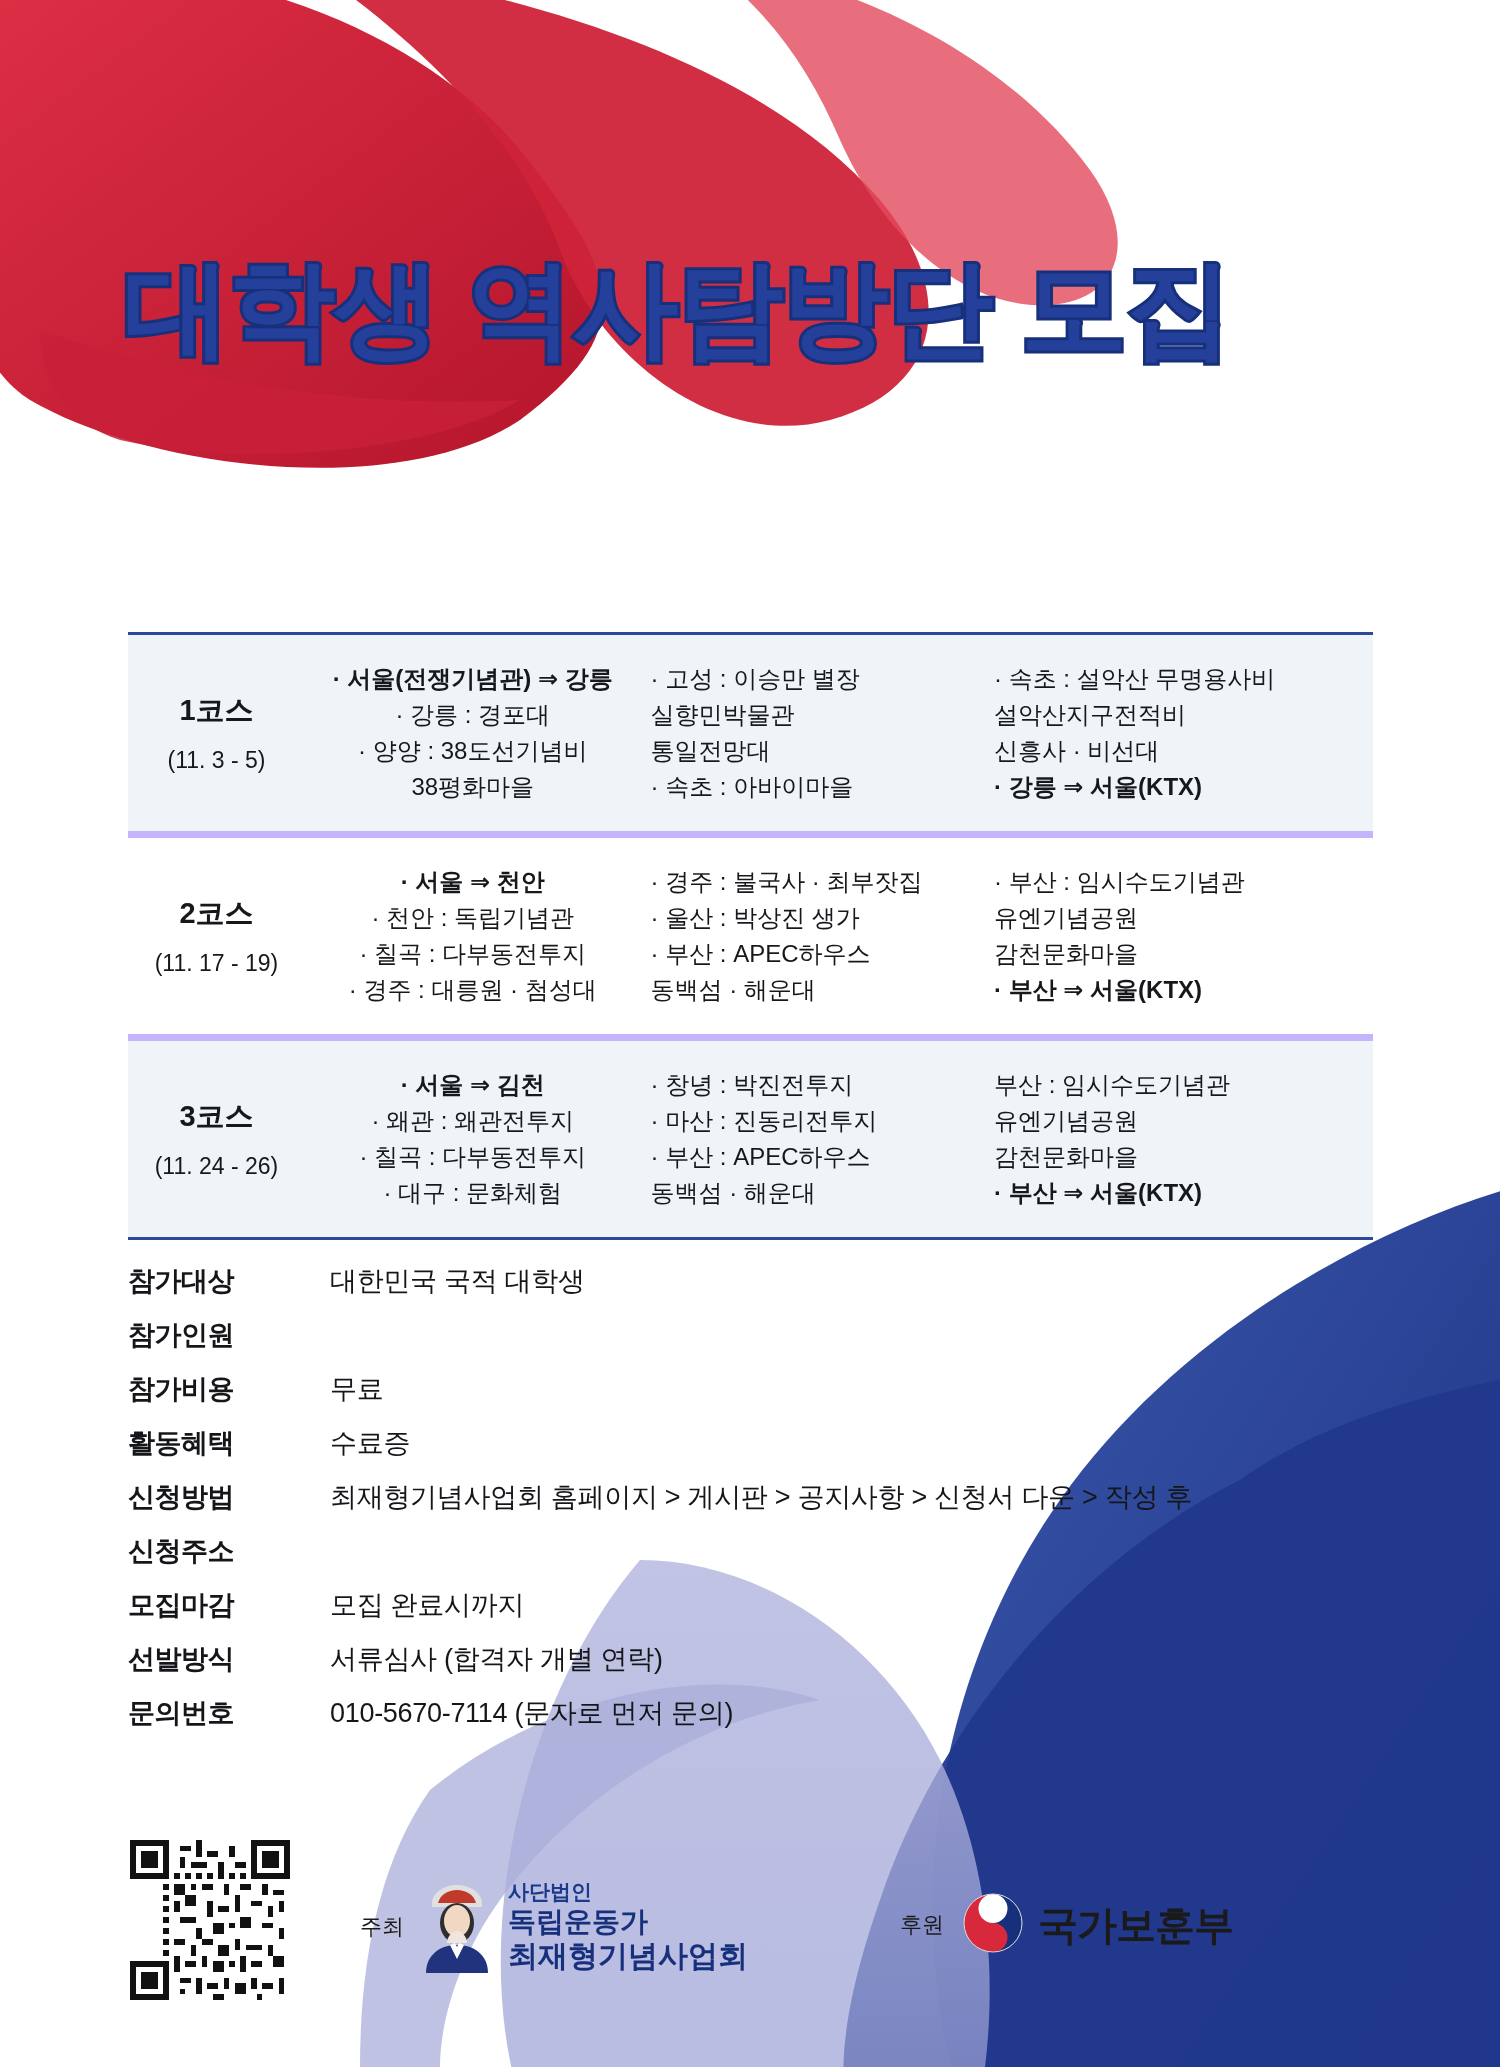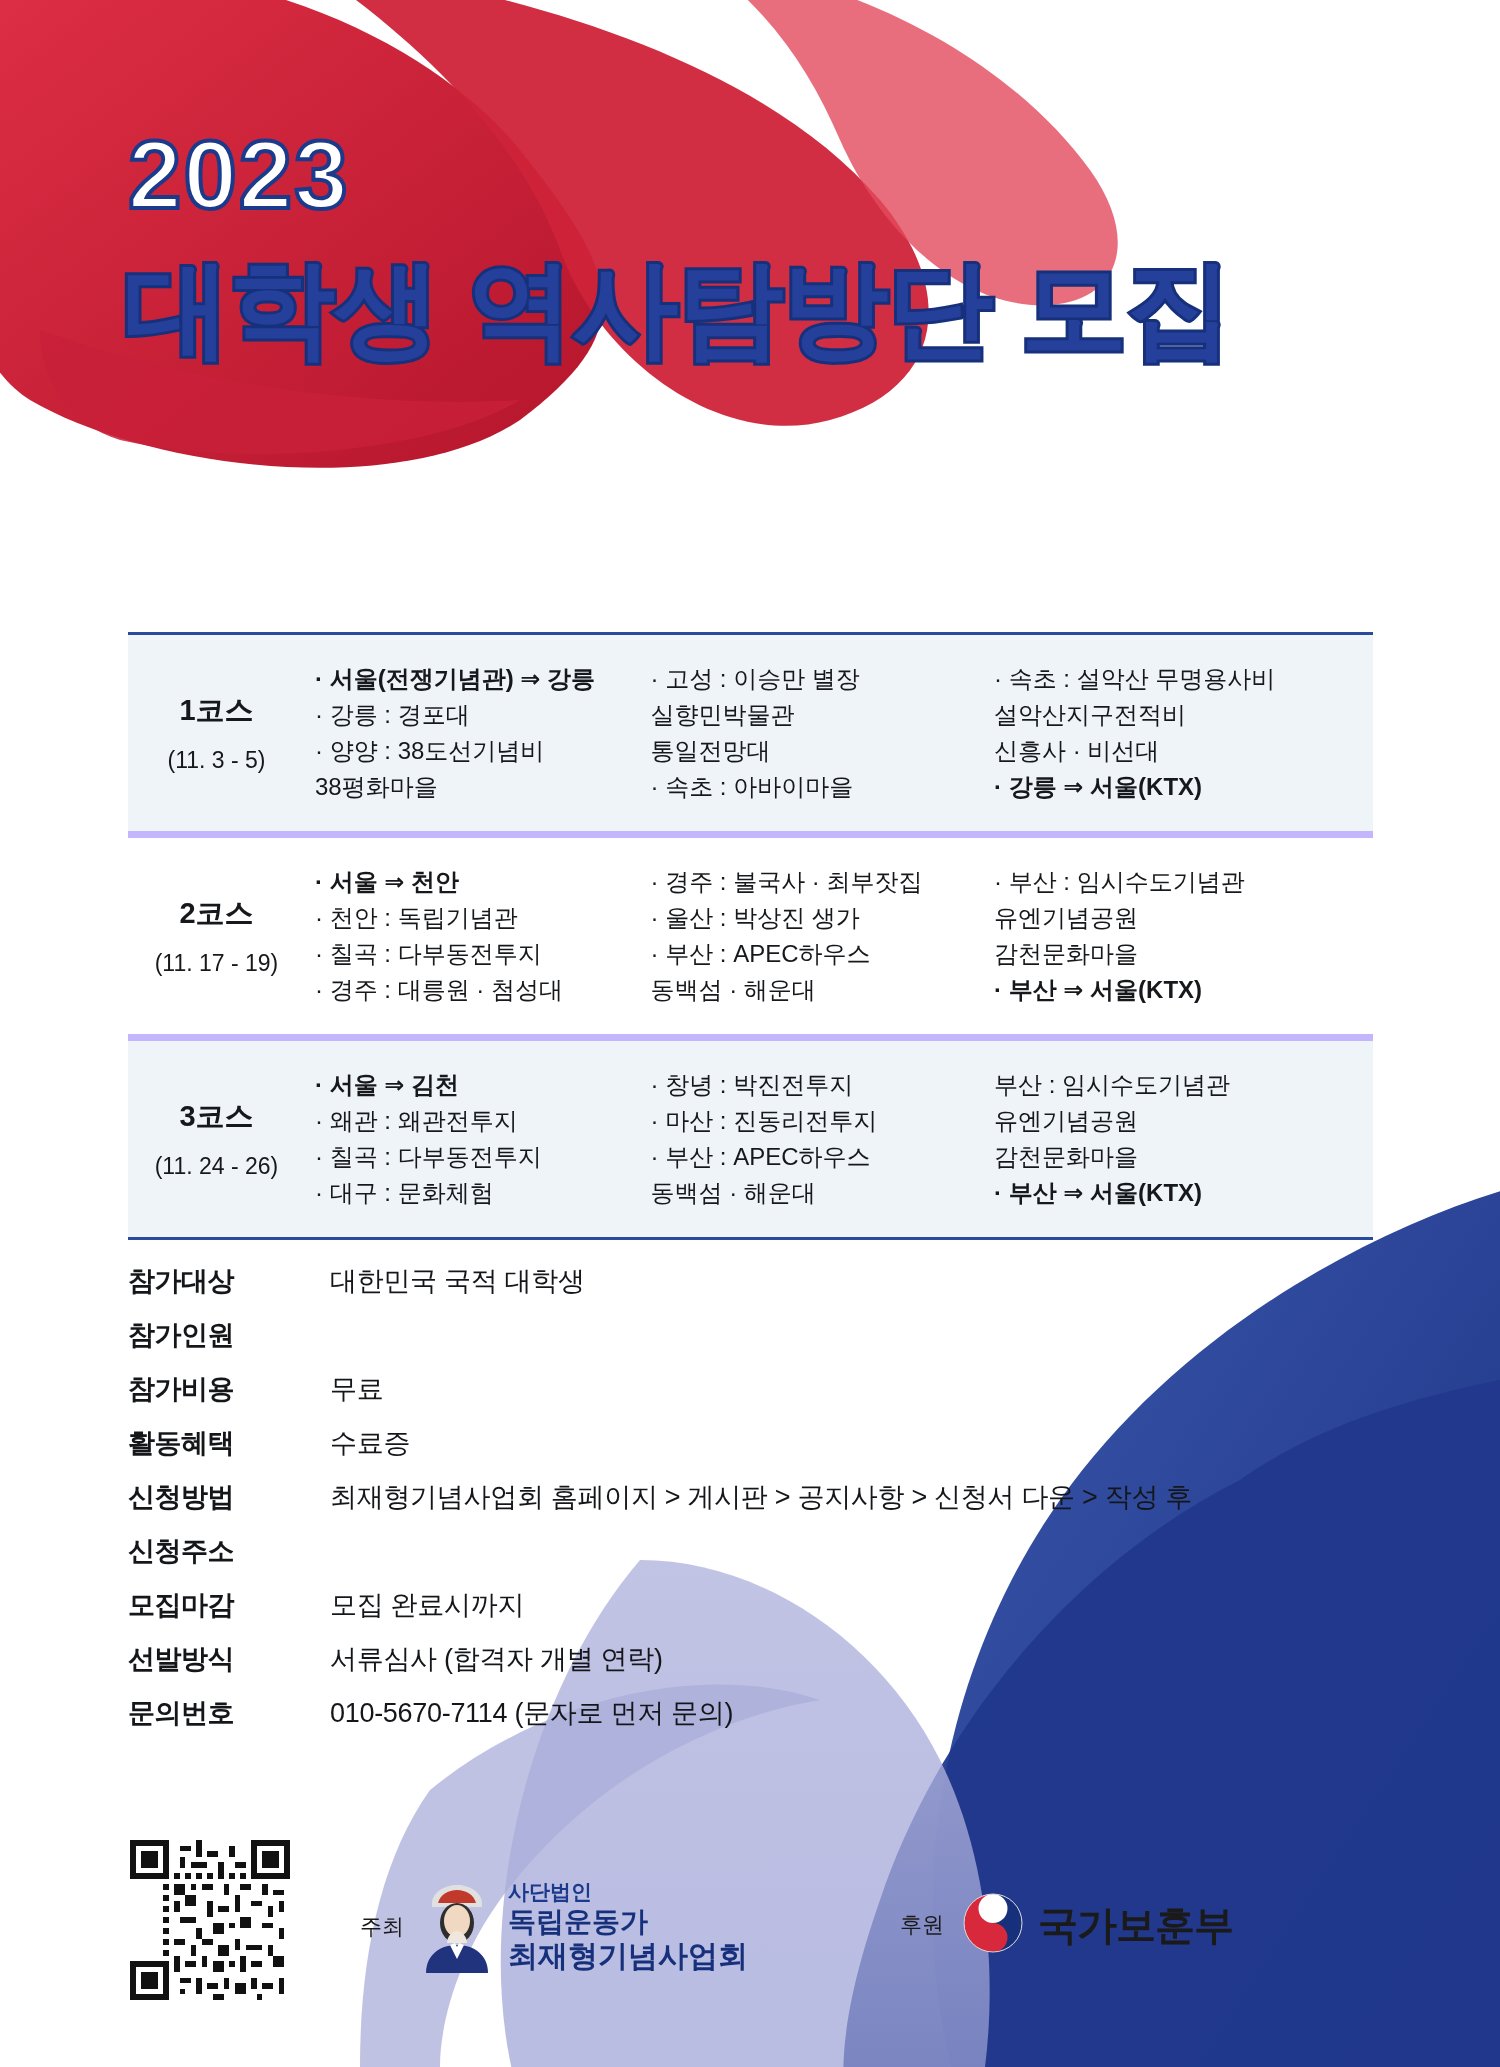"2023" div.year { html: <div>2023</div> -> none }
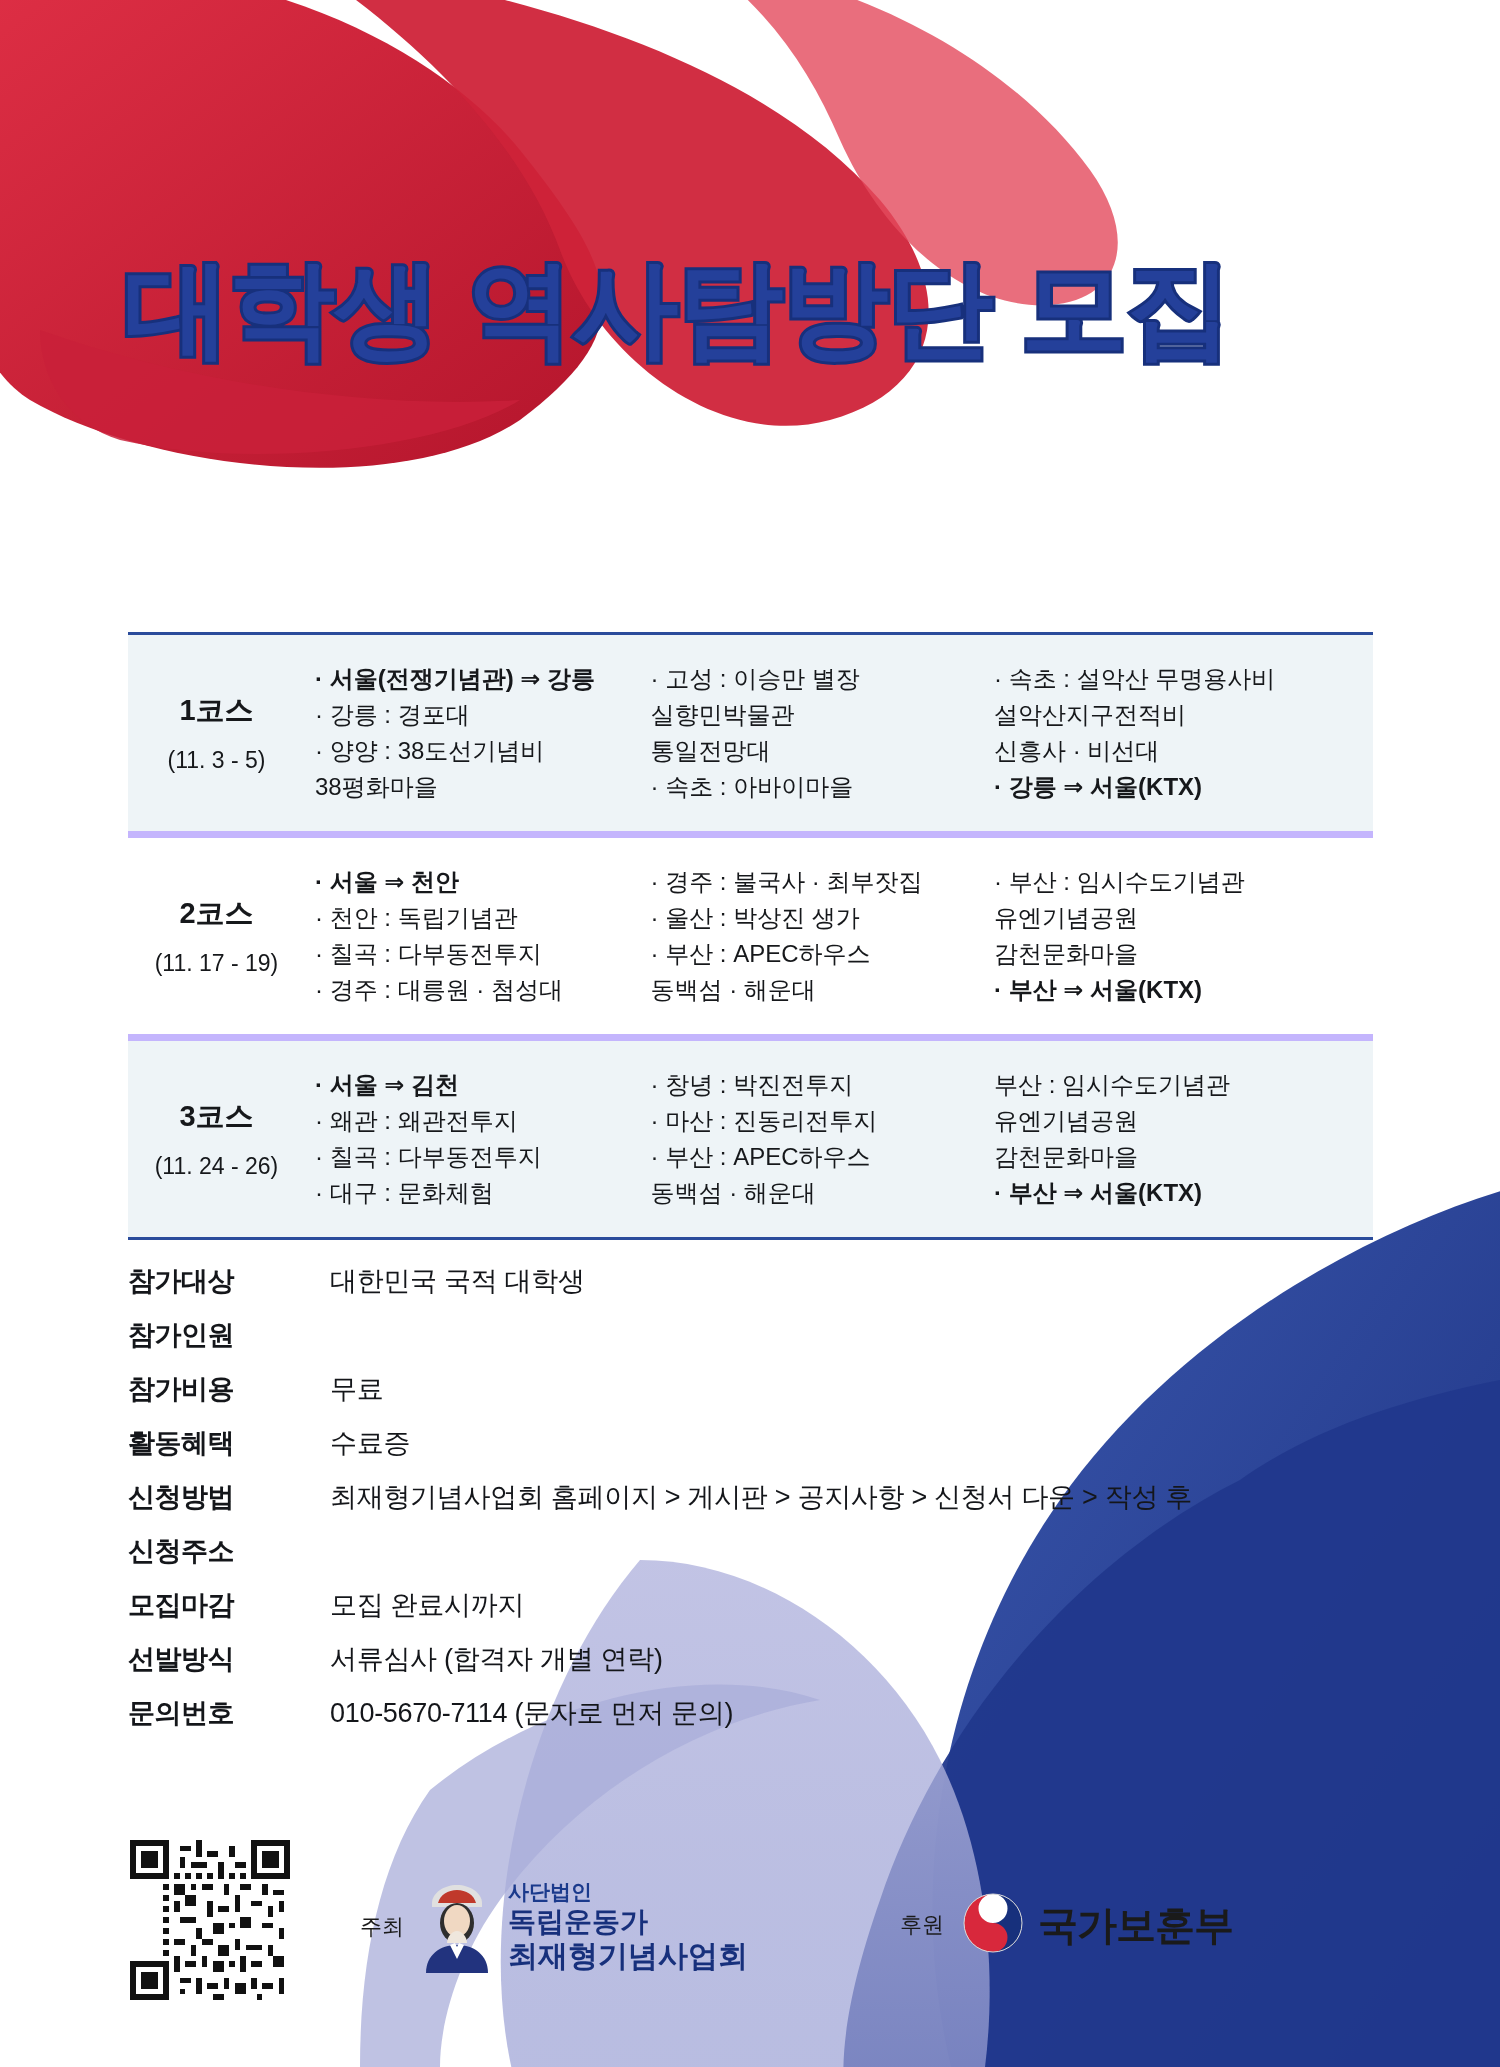"· 서울(전쟁기념관) ⇒ 강릉" .col-a { text-align: none -> center }
